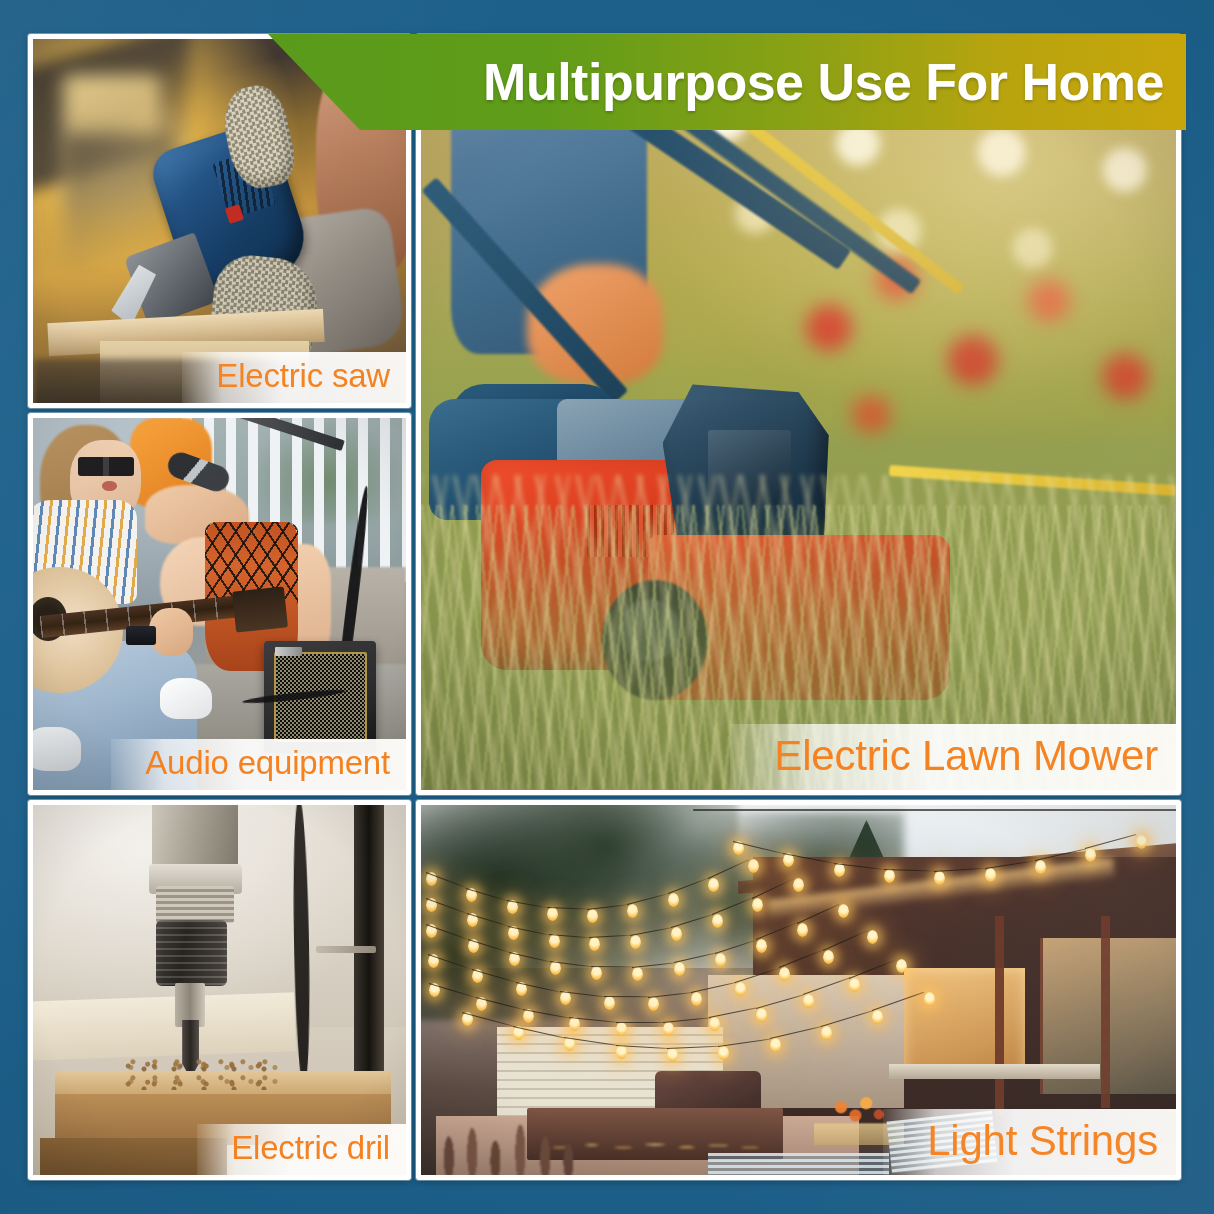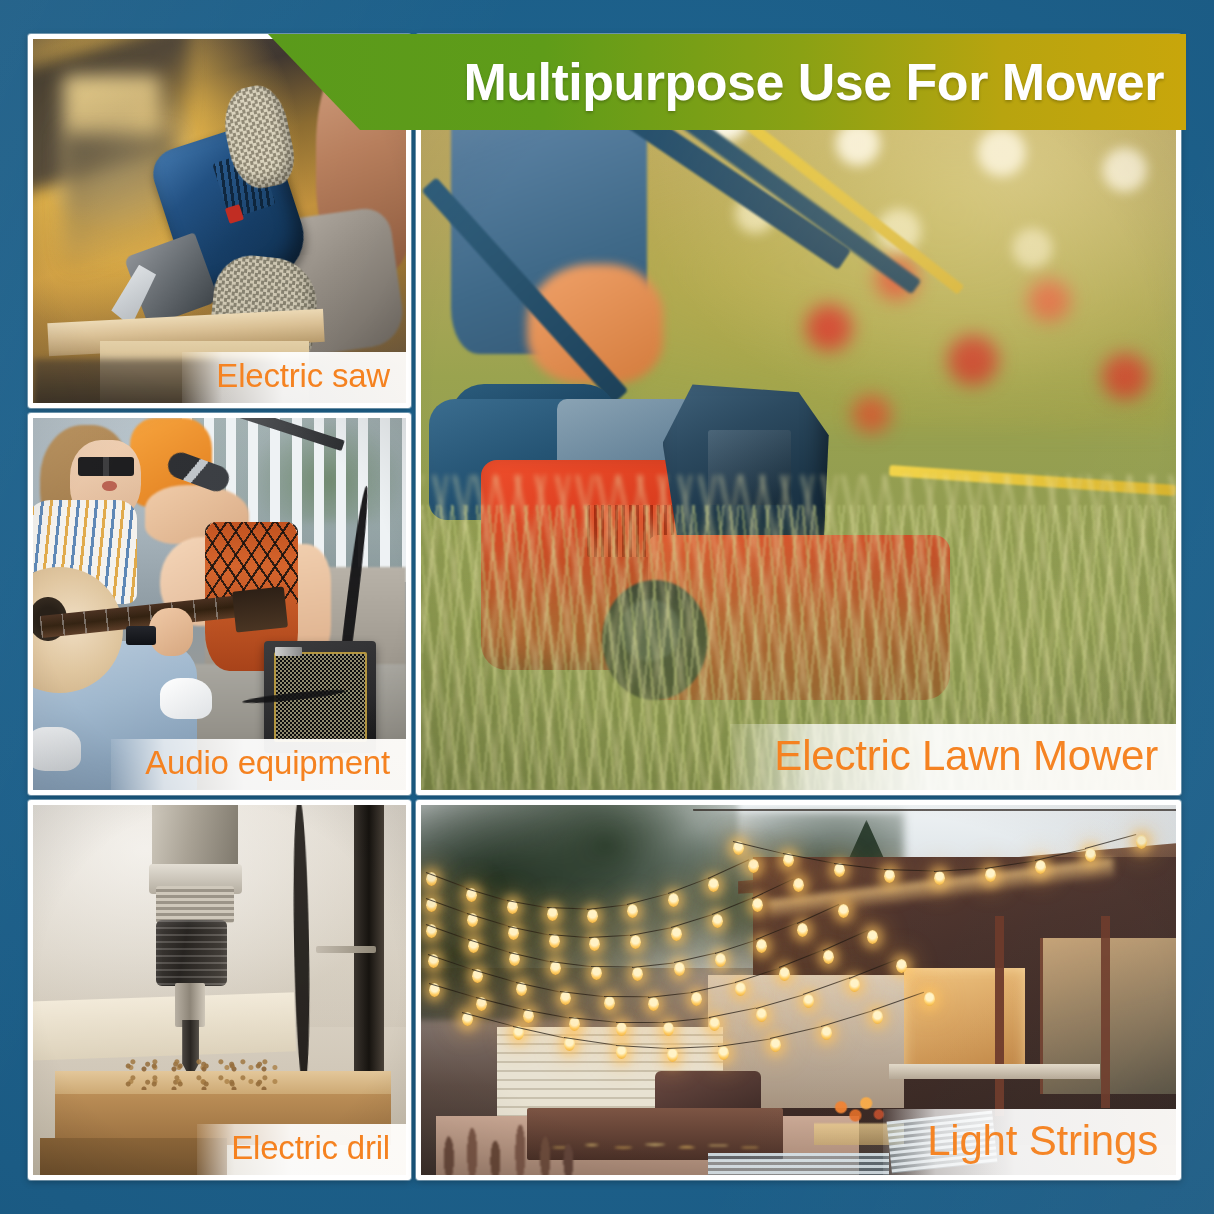"Multipurpose Use For Mower" span { text: Mower -> Home }
